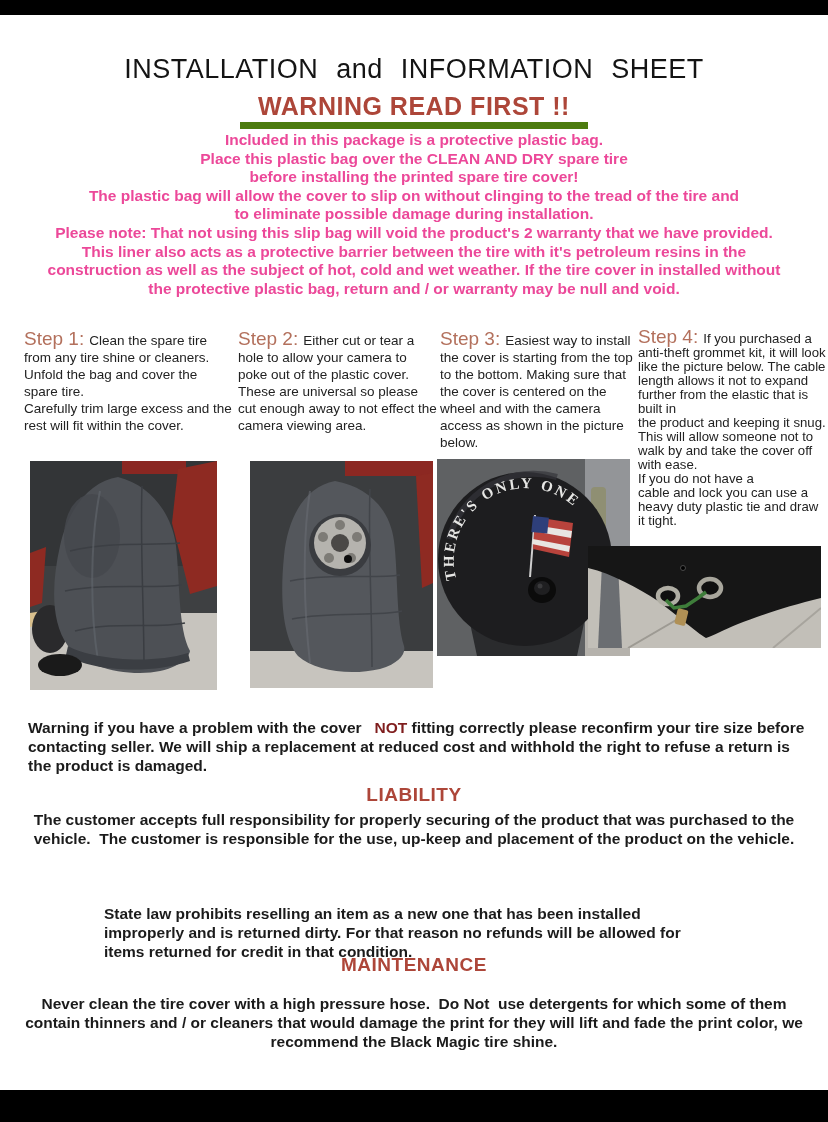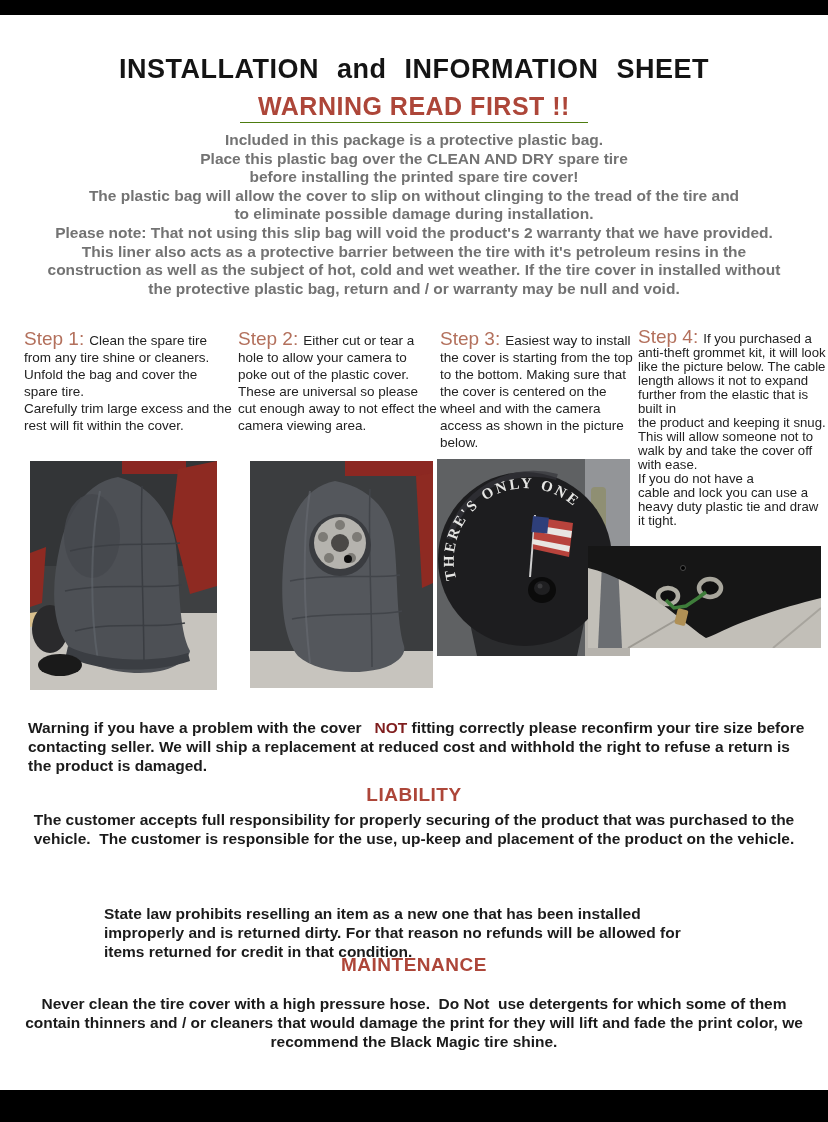"INSTALLATION and INFORMATION SHEET" .doc-title { font-weight: bold -> normal }
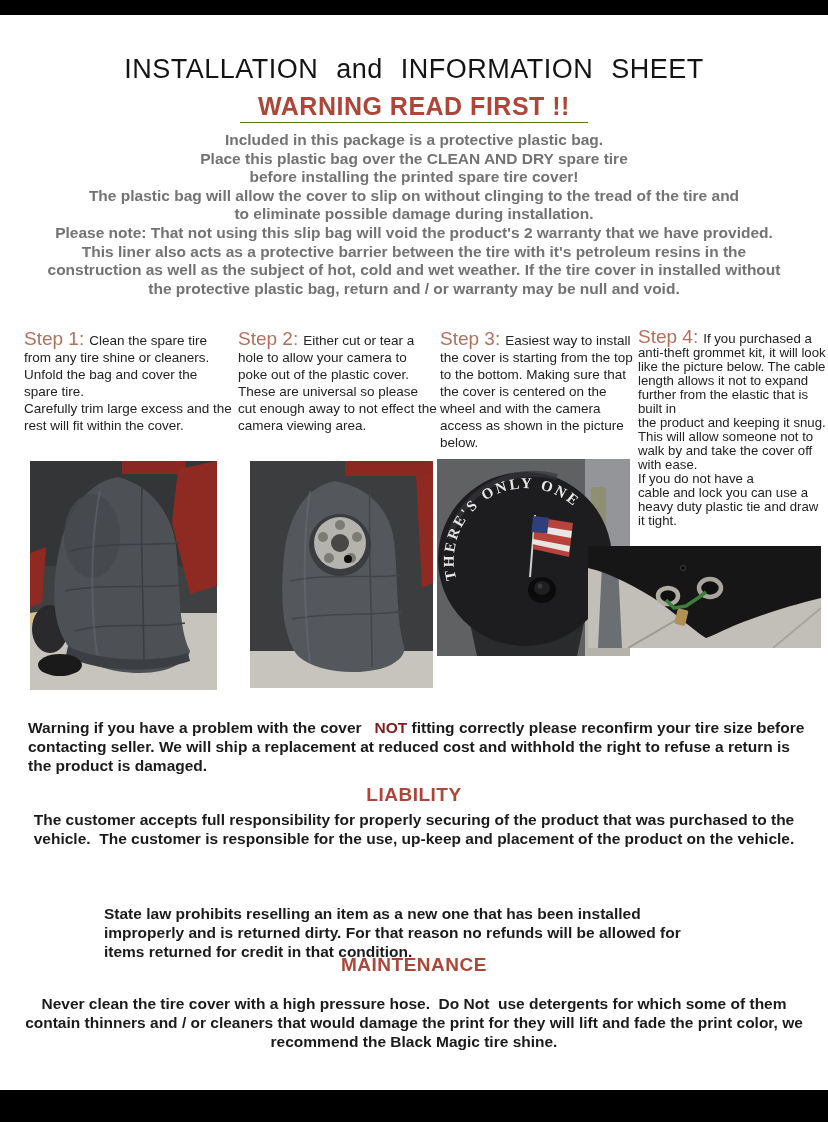"WARNING READ FIRST !!" .warn-head { border-bottom: 1px solid #4d7c0f -> 7px solid #4d7c0f }
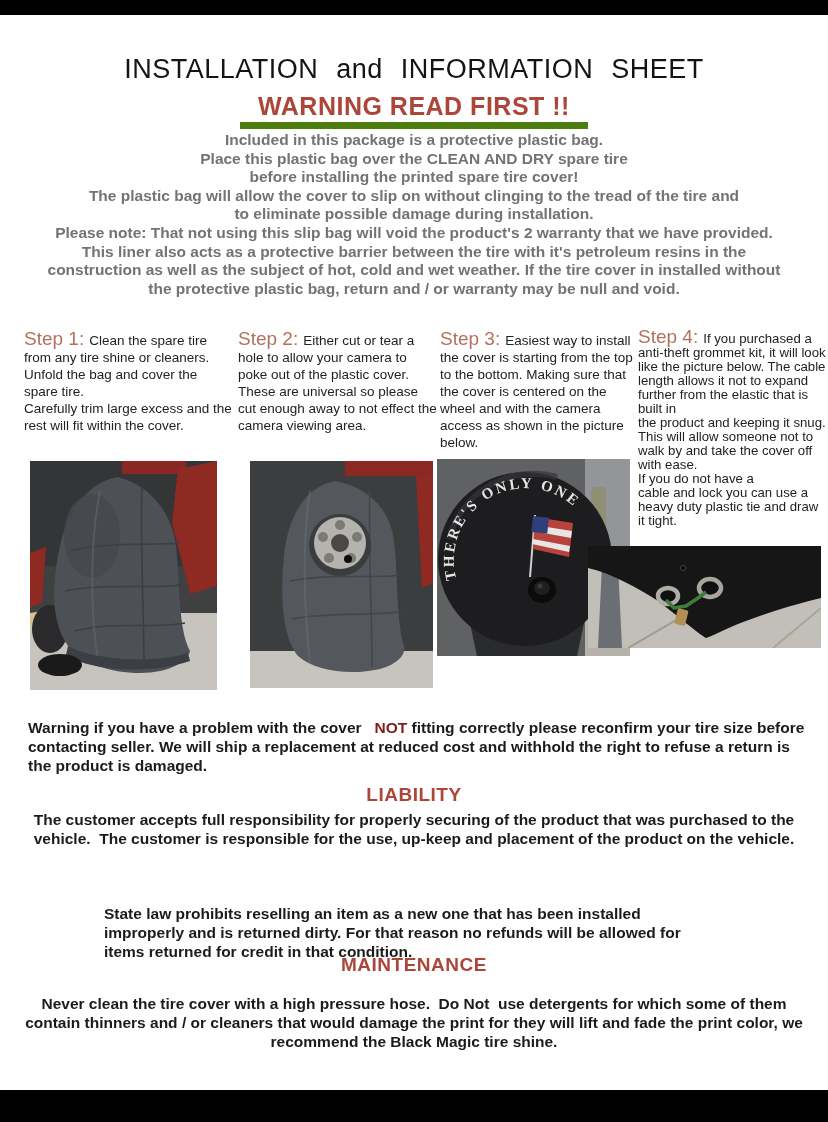"Included in this package is" .intro { color: #737373 -> #ec4899 }
